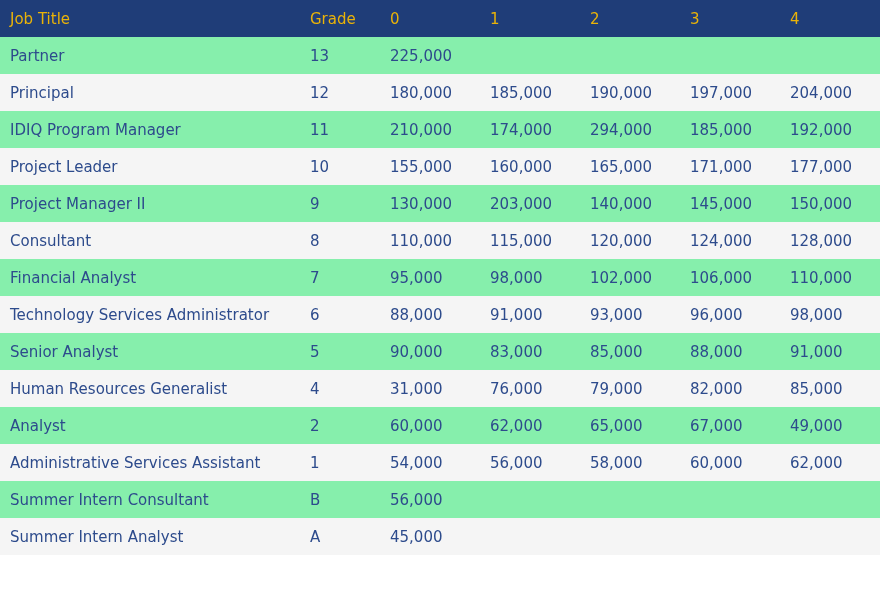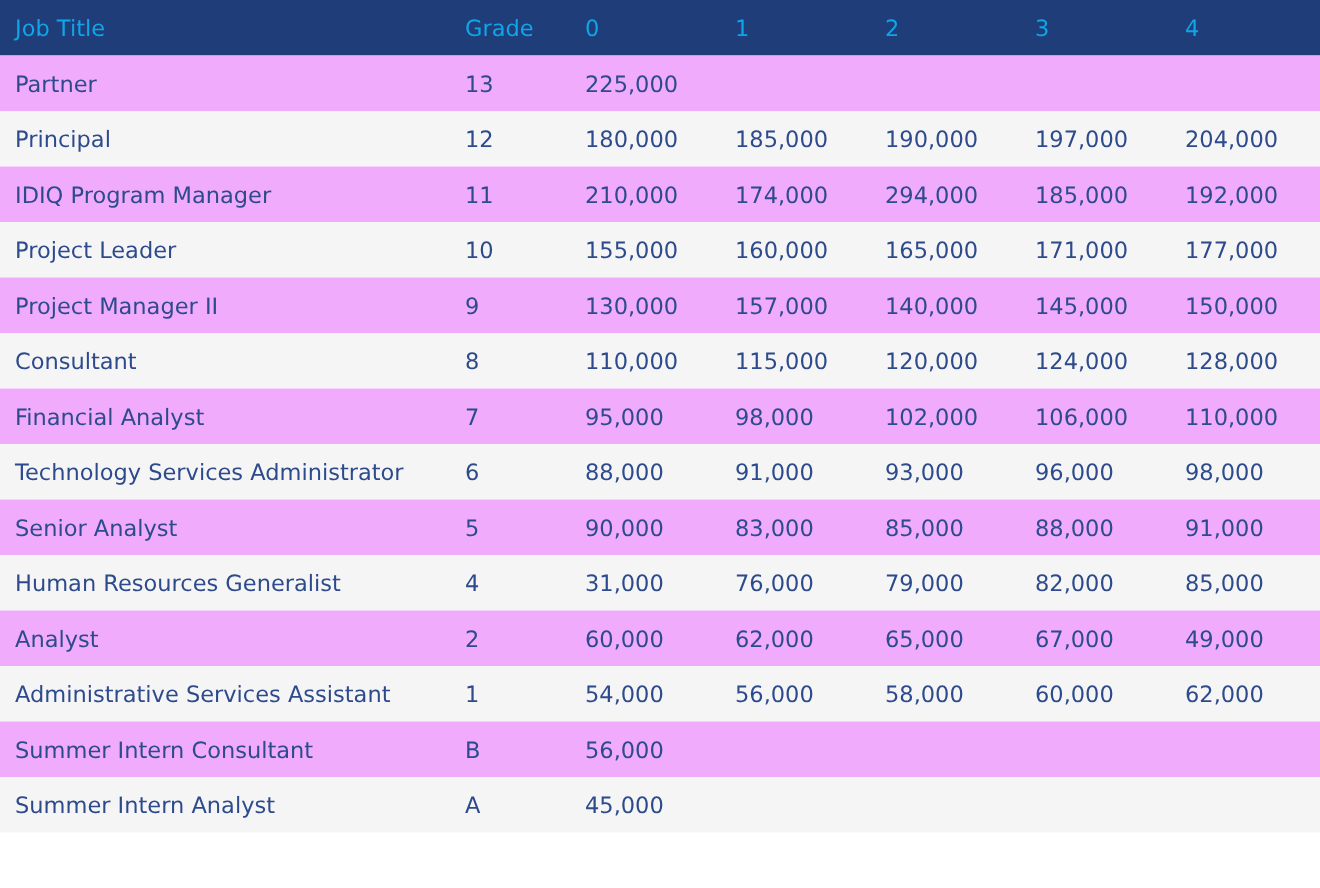"Job Title" .salary-table thead th { color: #0ea5e9 -> #eab308 }
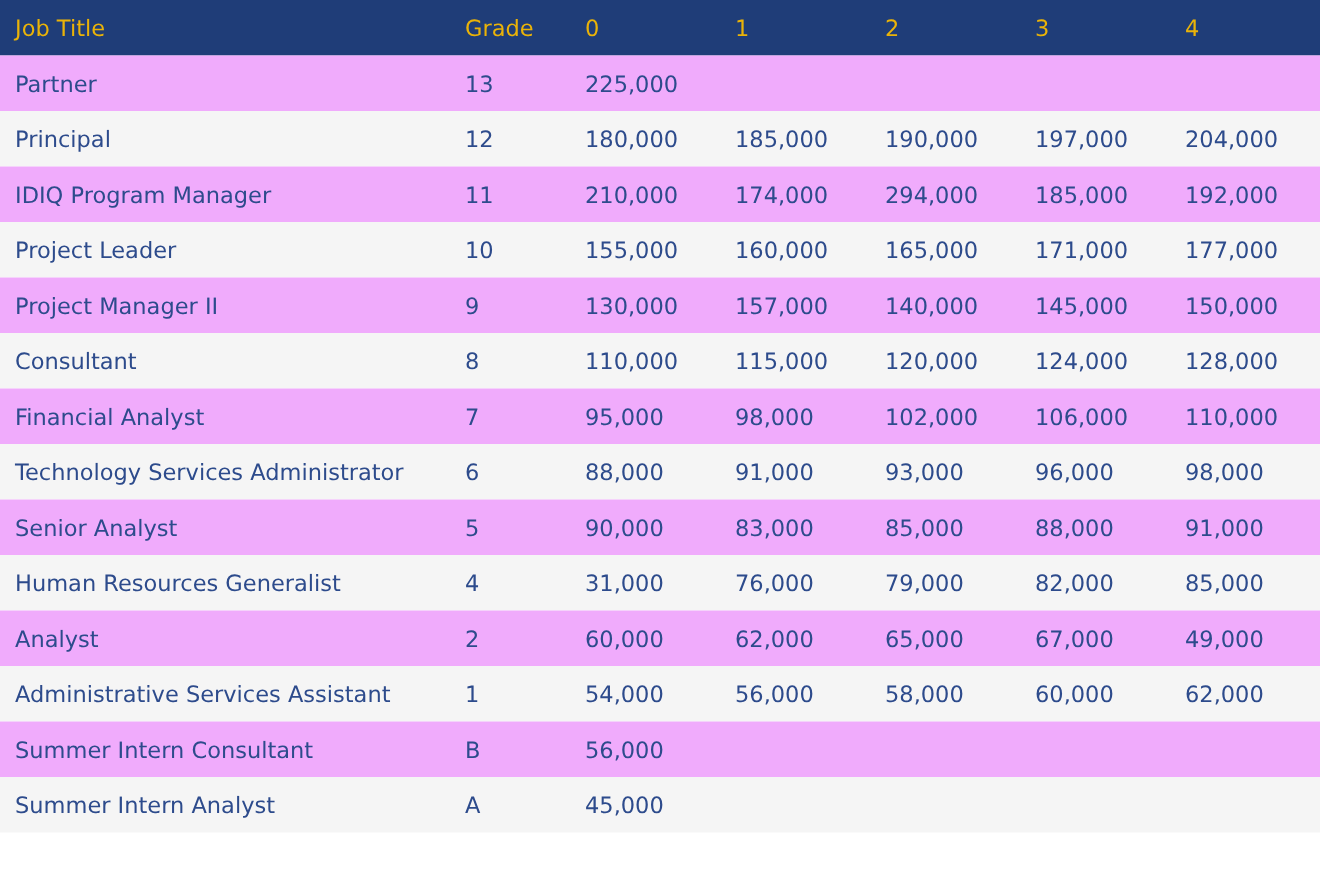"Partner" .salary-table tbody tr { background: #f0abfc -> #86efac }
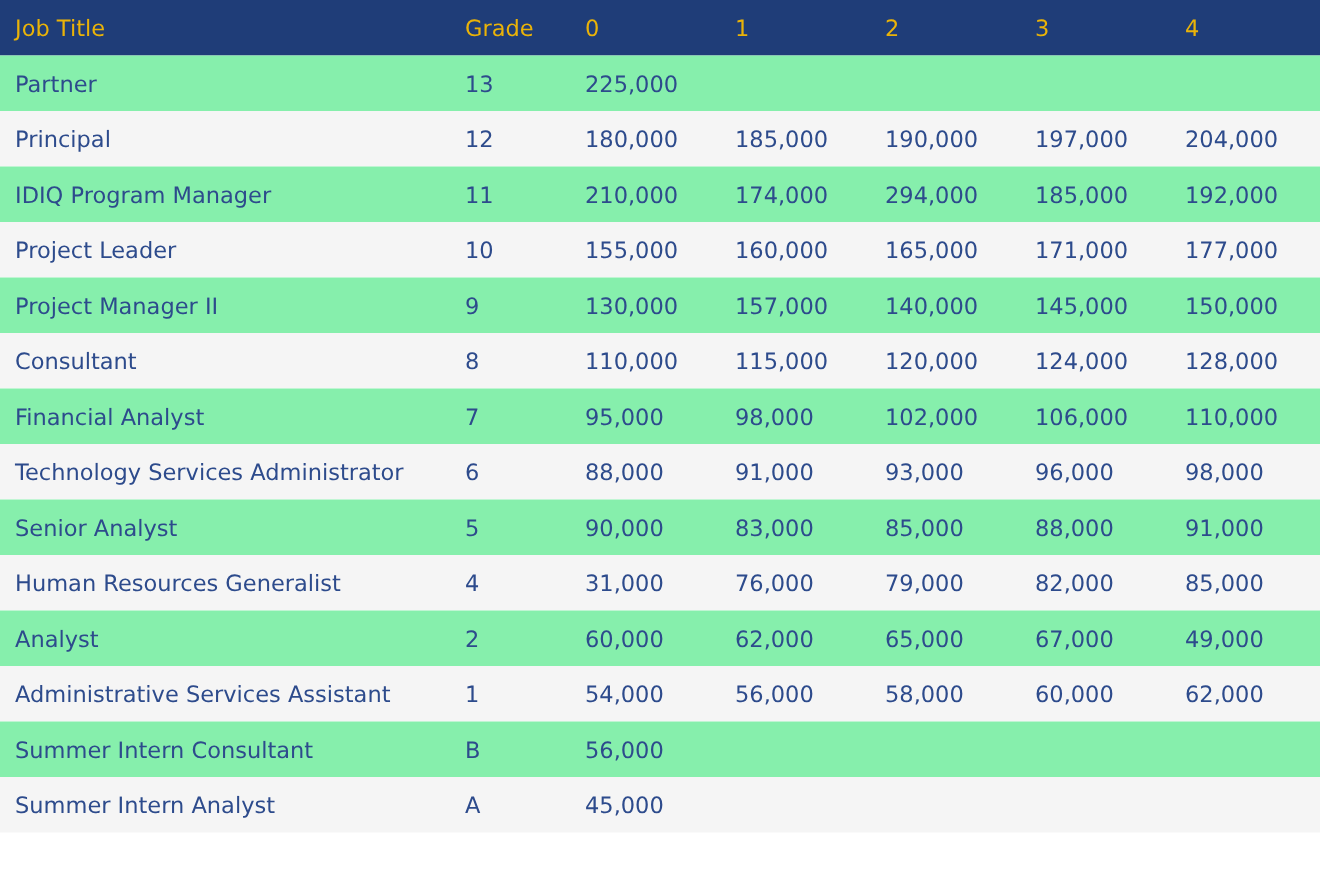"157,000" td { text: 157,000 -> 203,000 }
